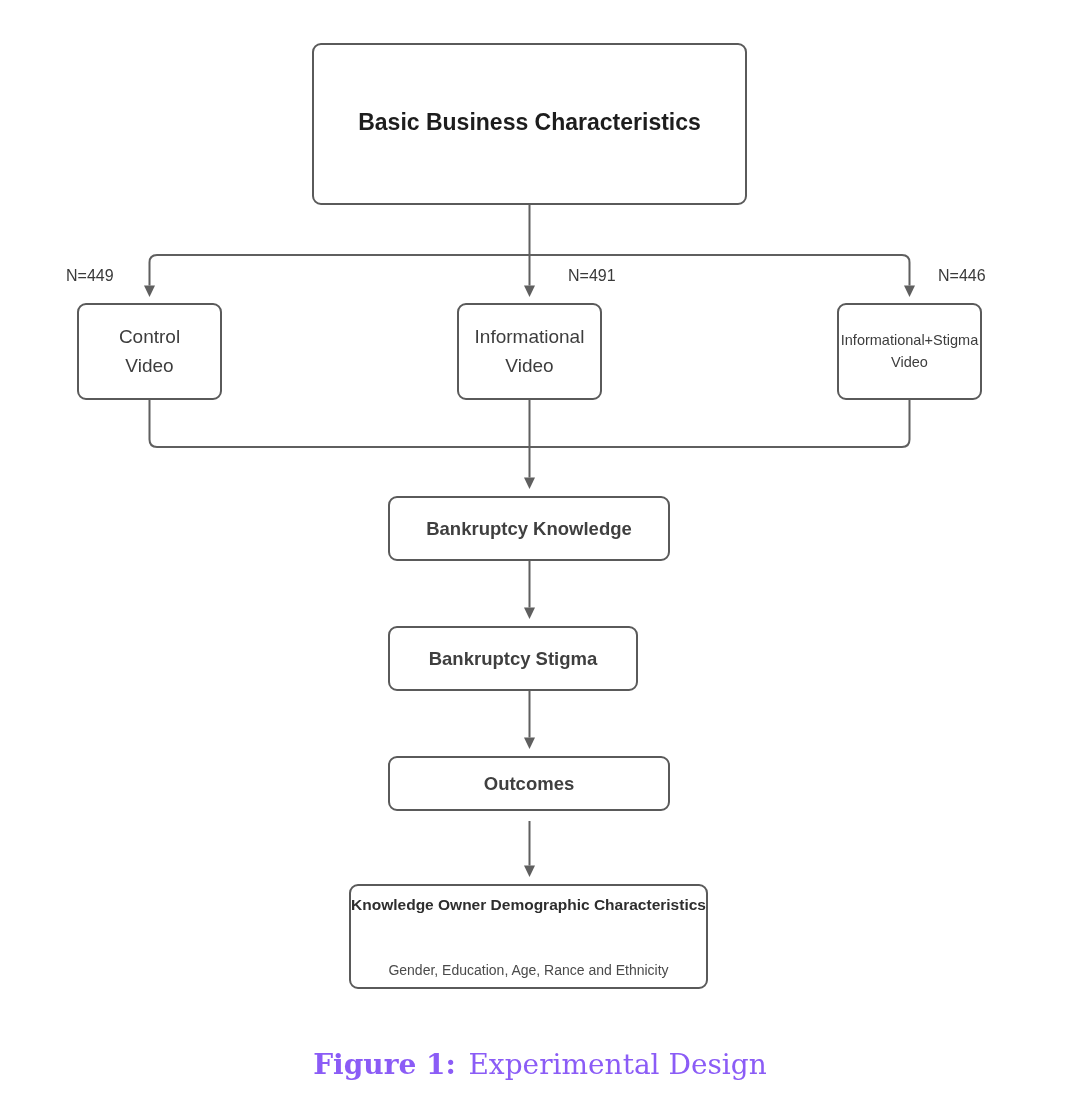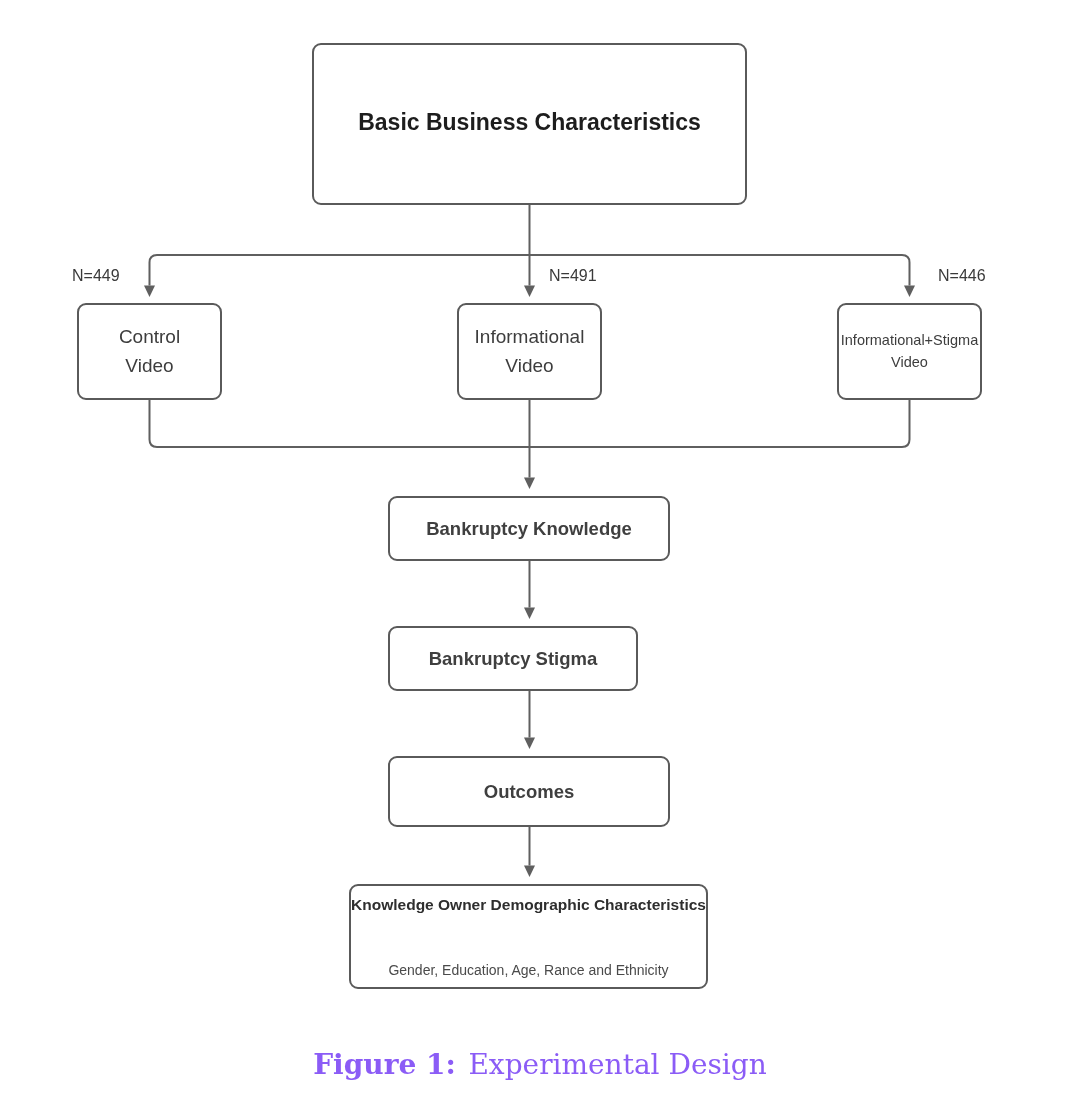"N=449" .n-449 { left: 72px -> 66px }
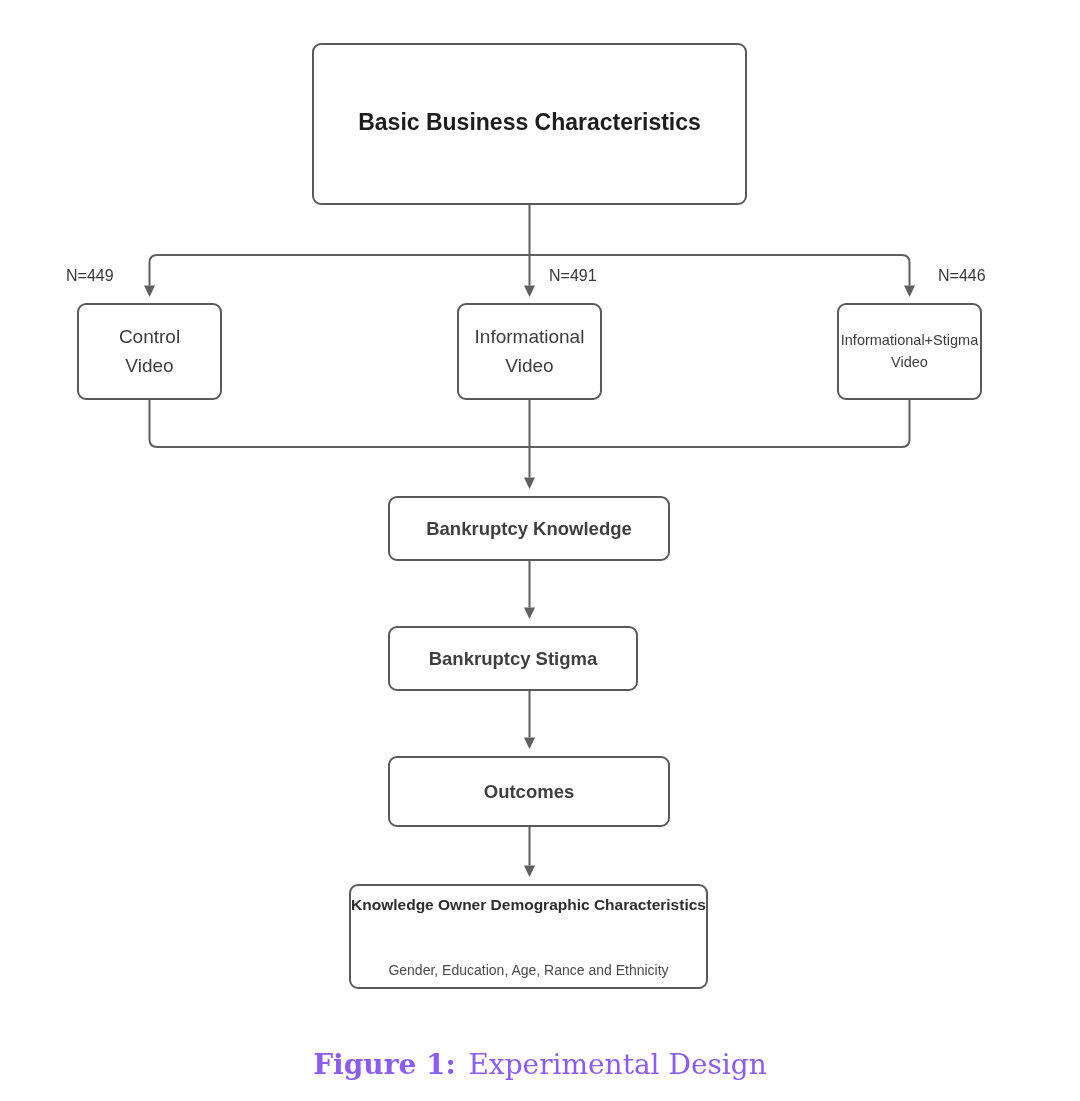"N=491" .n-491 { left: 549px -> 568px }
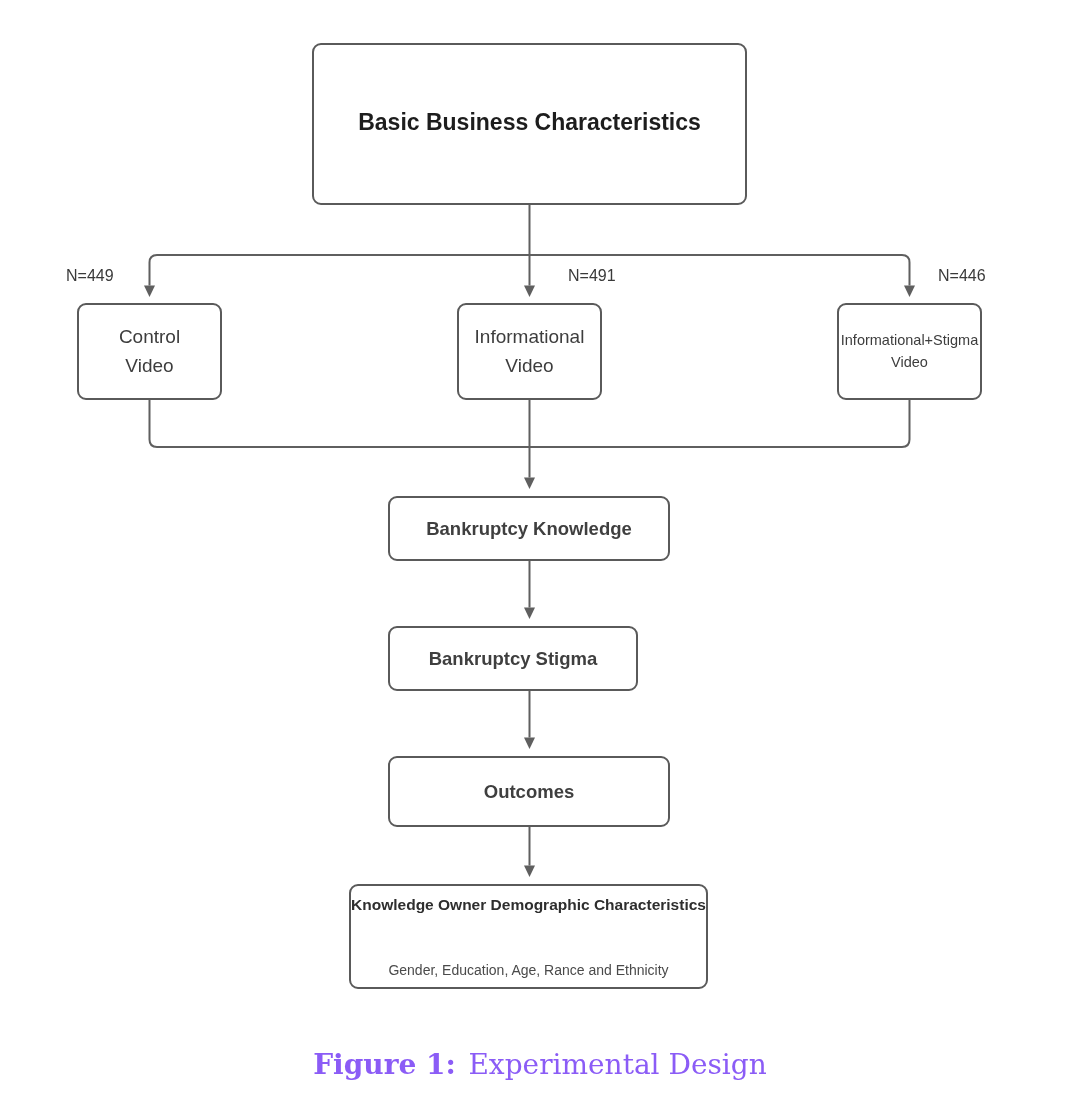"Outcomes" .node-outcomes { height: 71px -> 55px }
